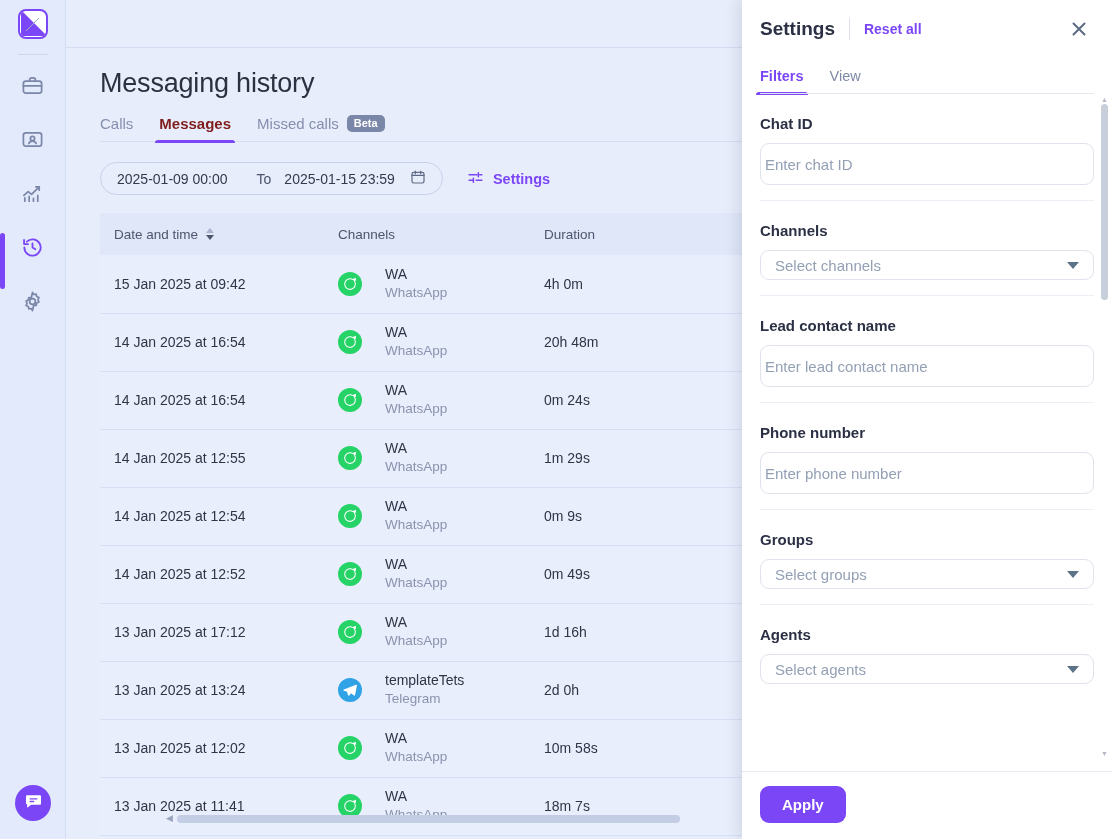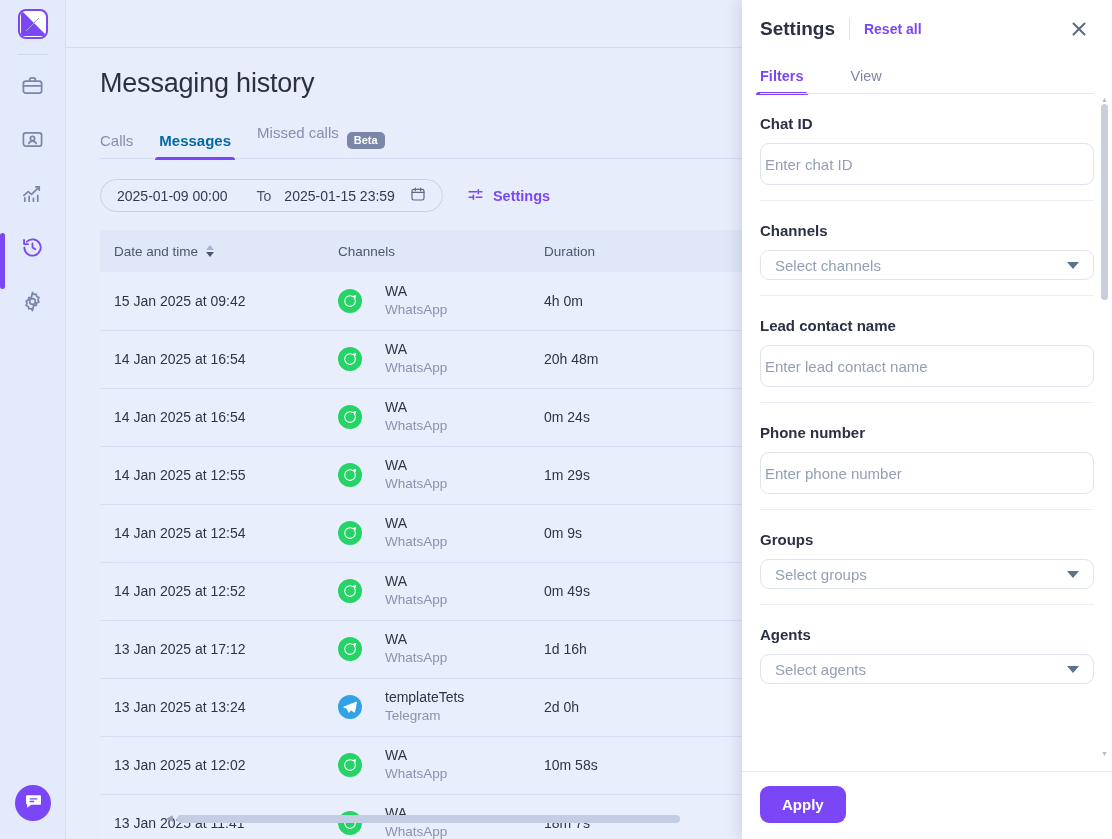"Filters" .d-tabs { gap: 47px -> 26px }
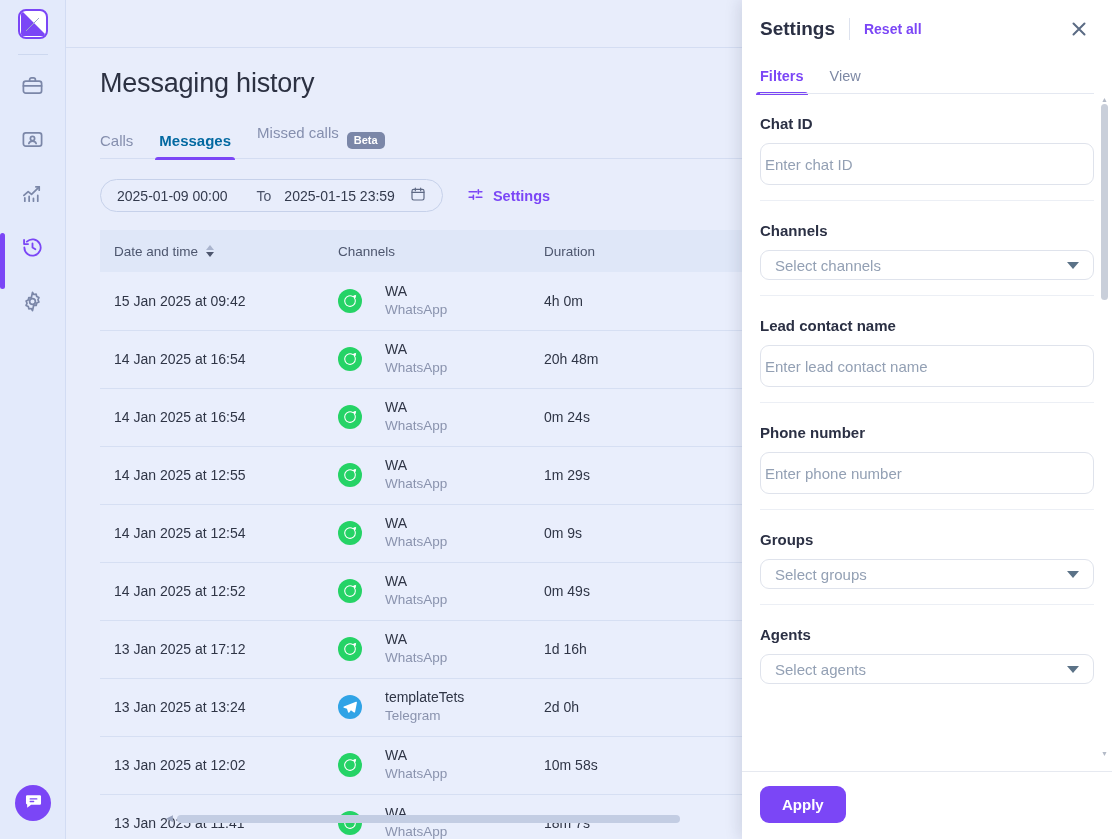"Messages" .tab.active { color: #0369a1 -> #7f1d1d }
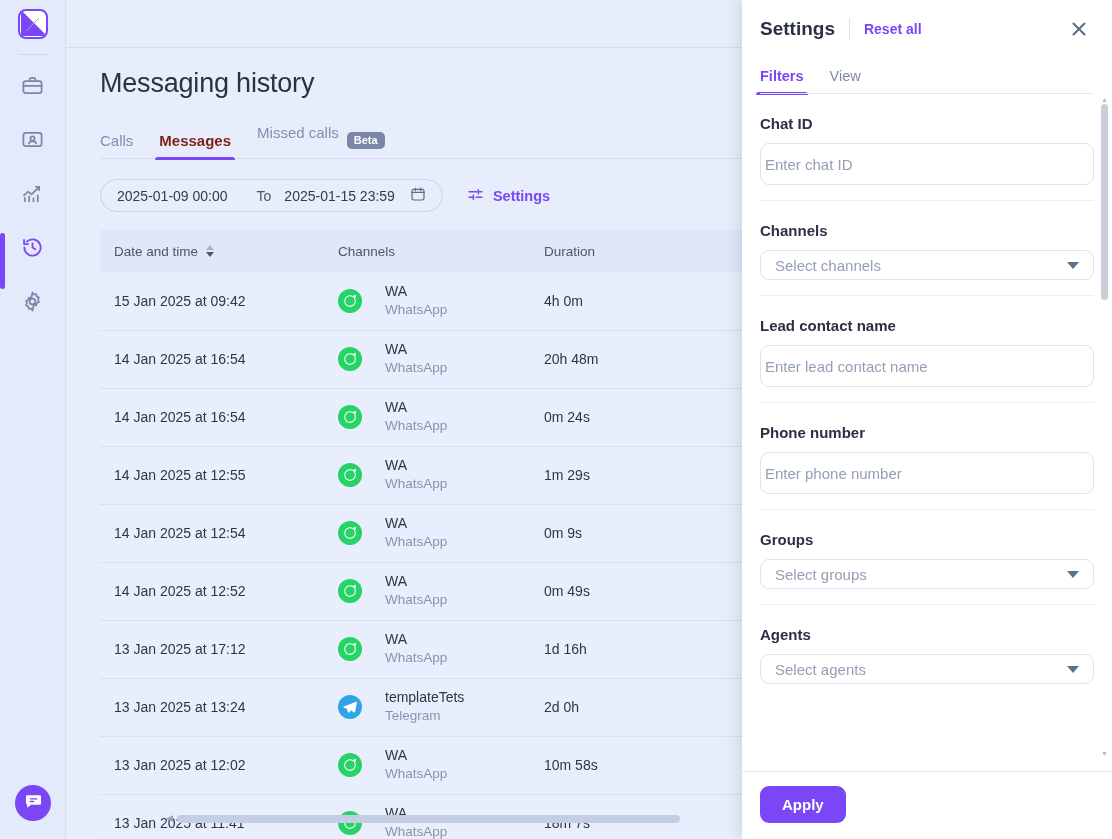"Beta" .beta-badge { margin-top: 17px -> none }
